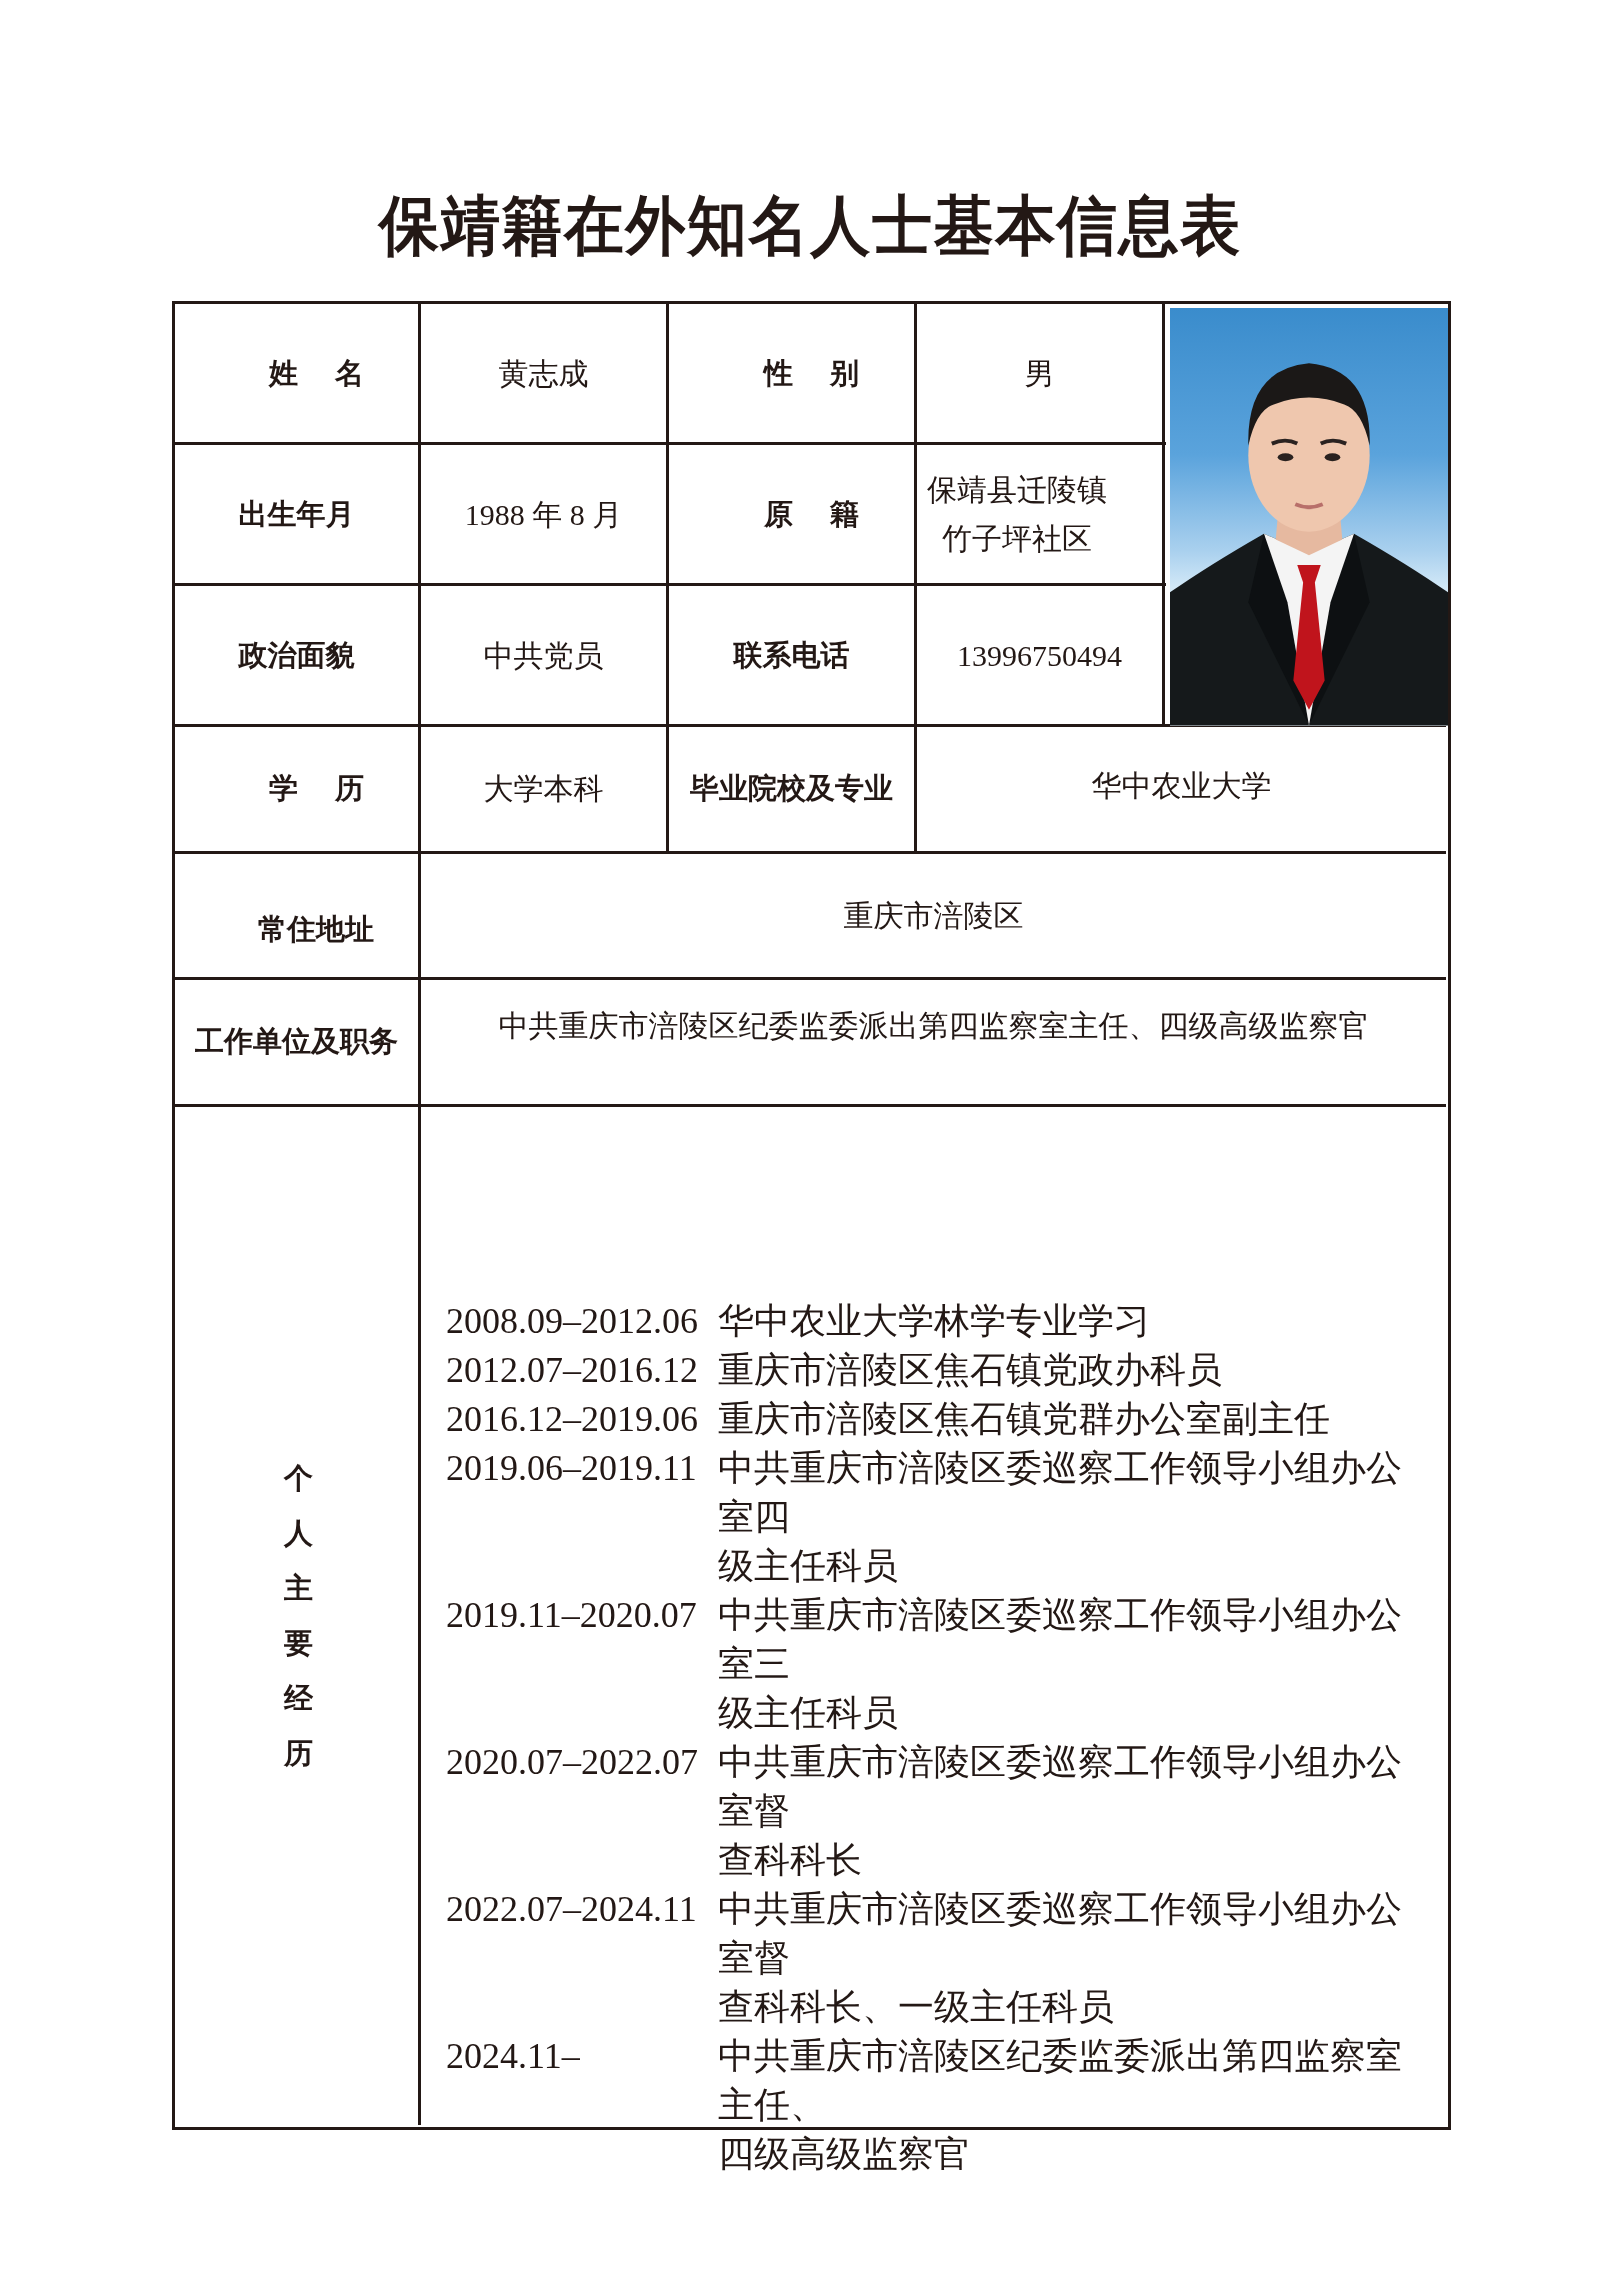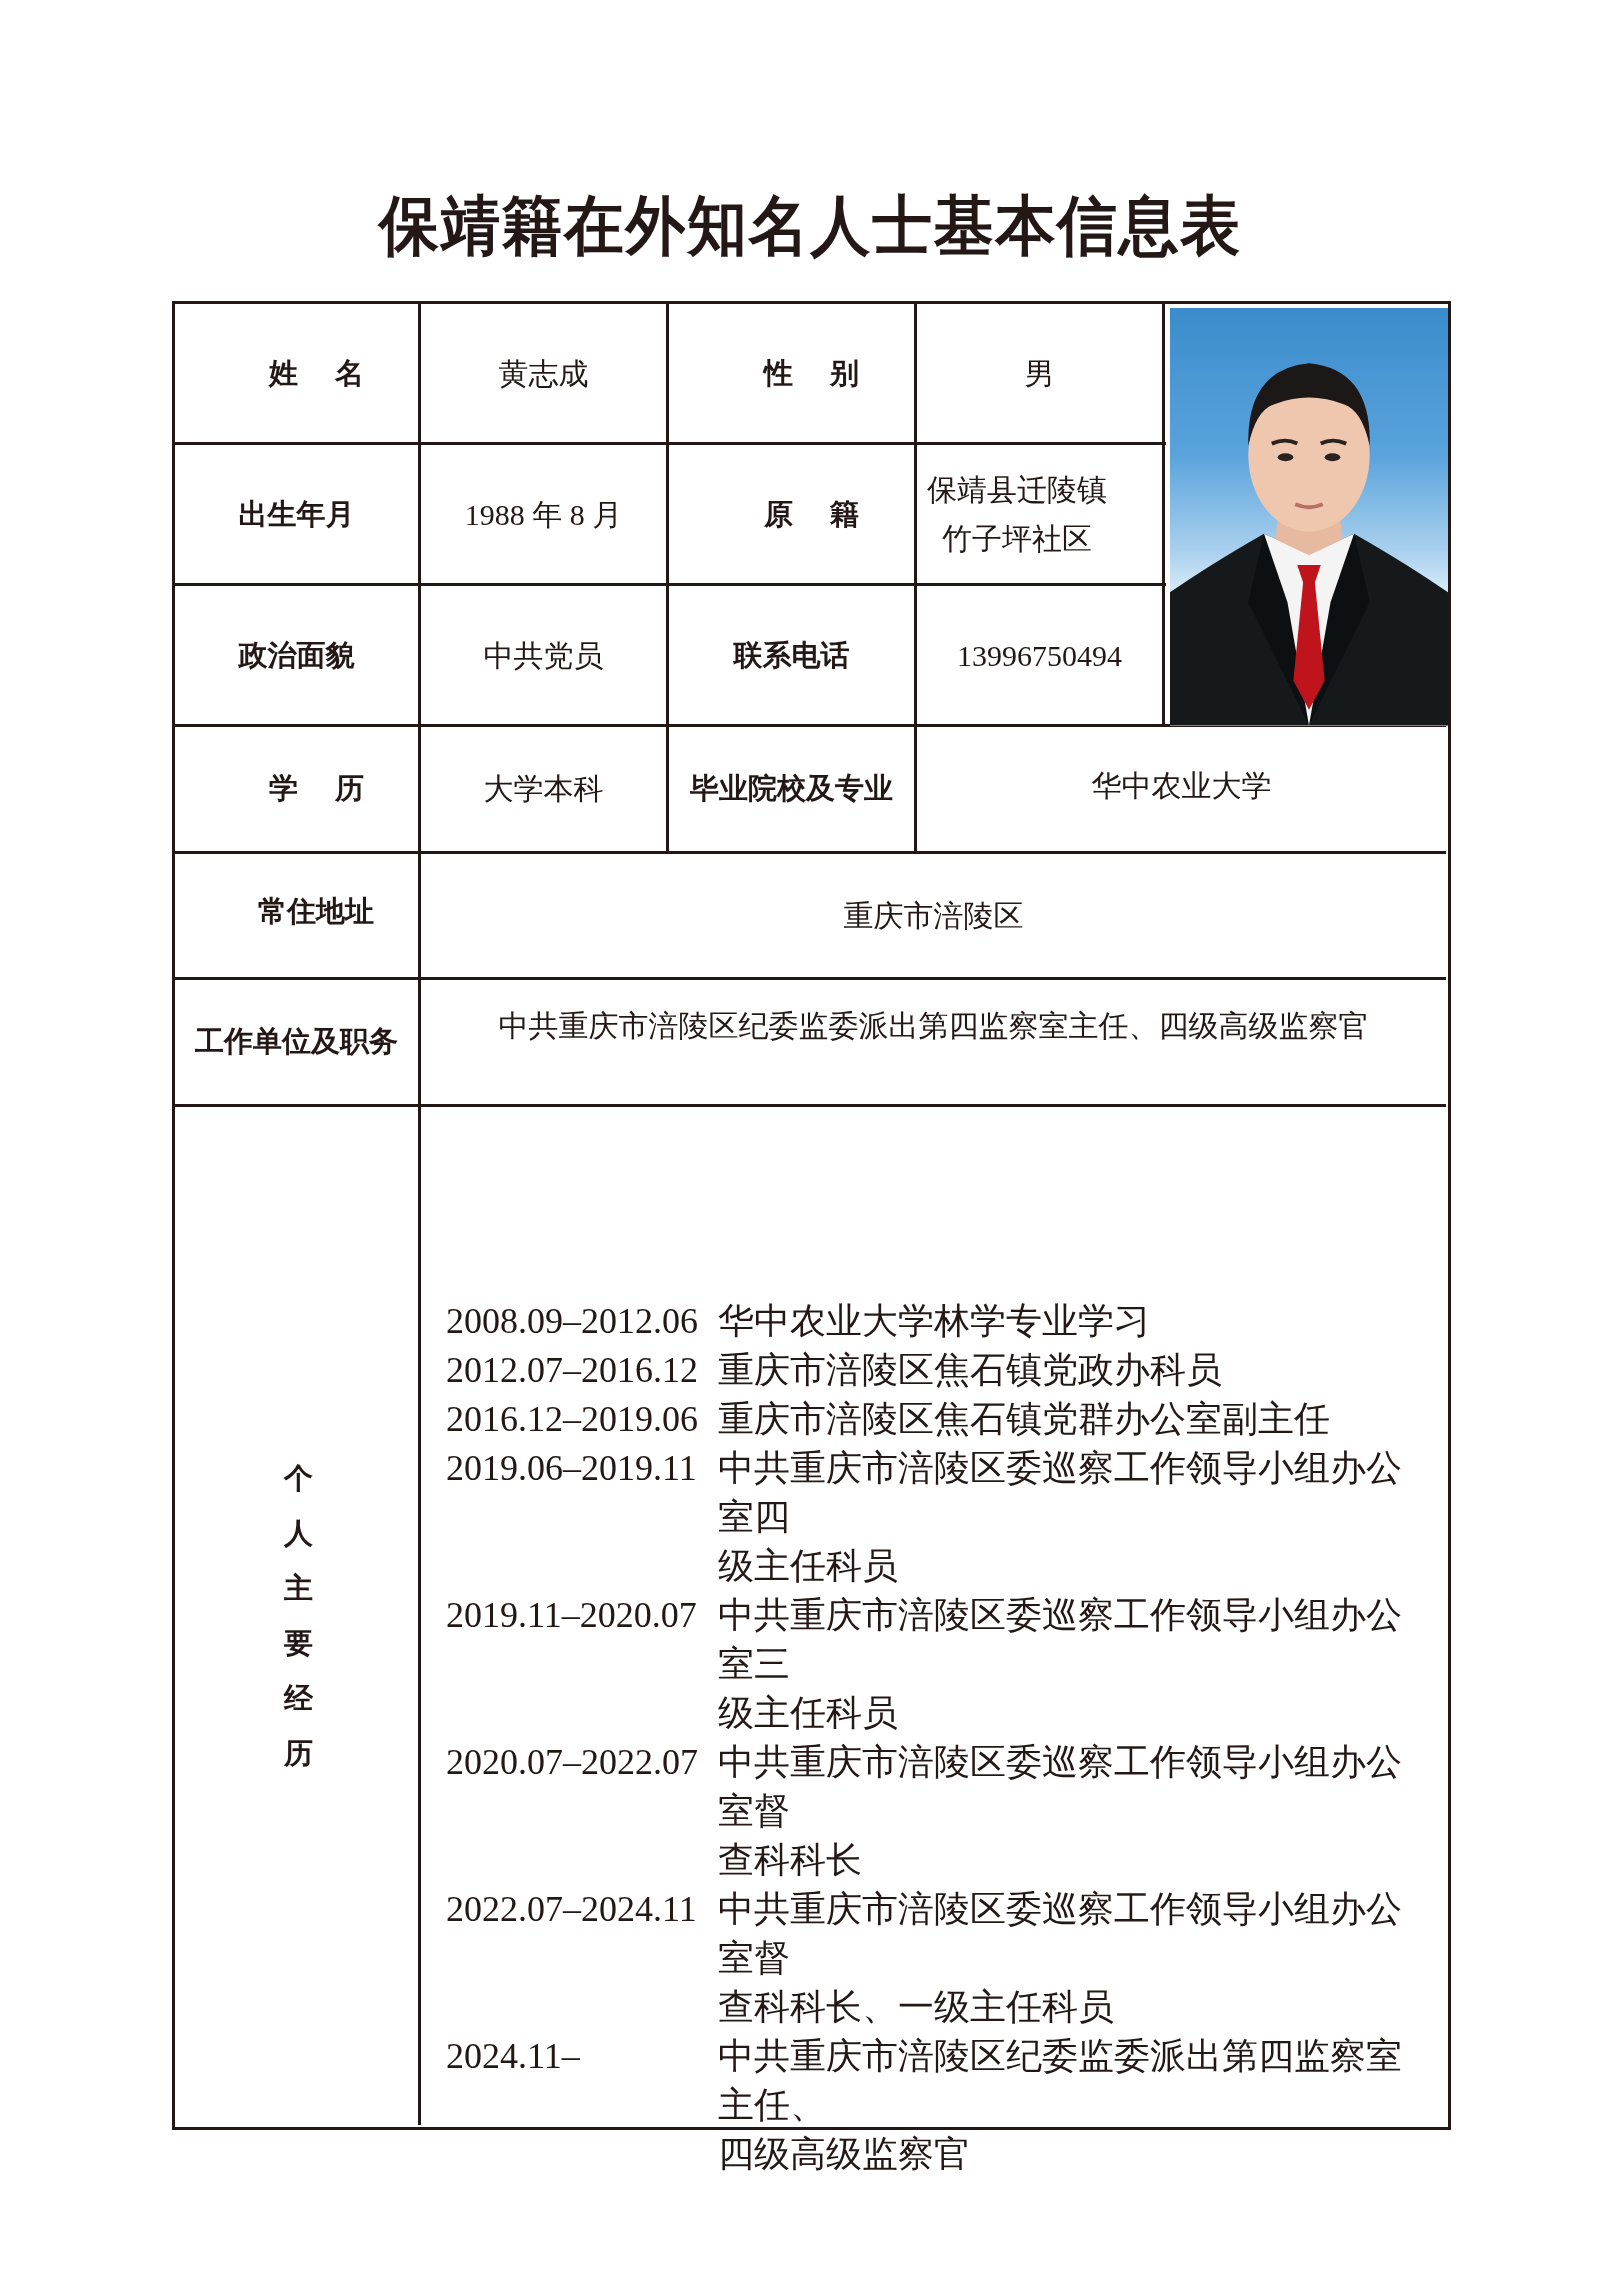"常住地址" div.cell { top: 562px -> 580px }
